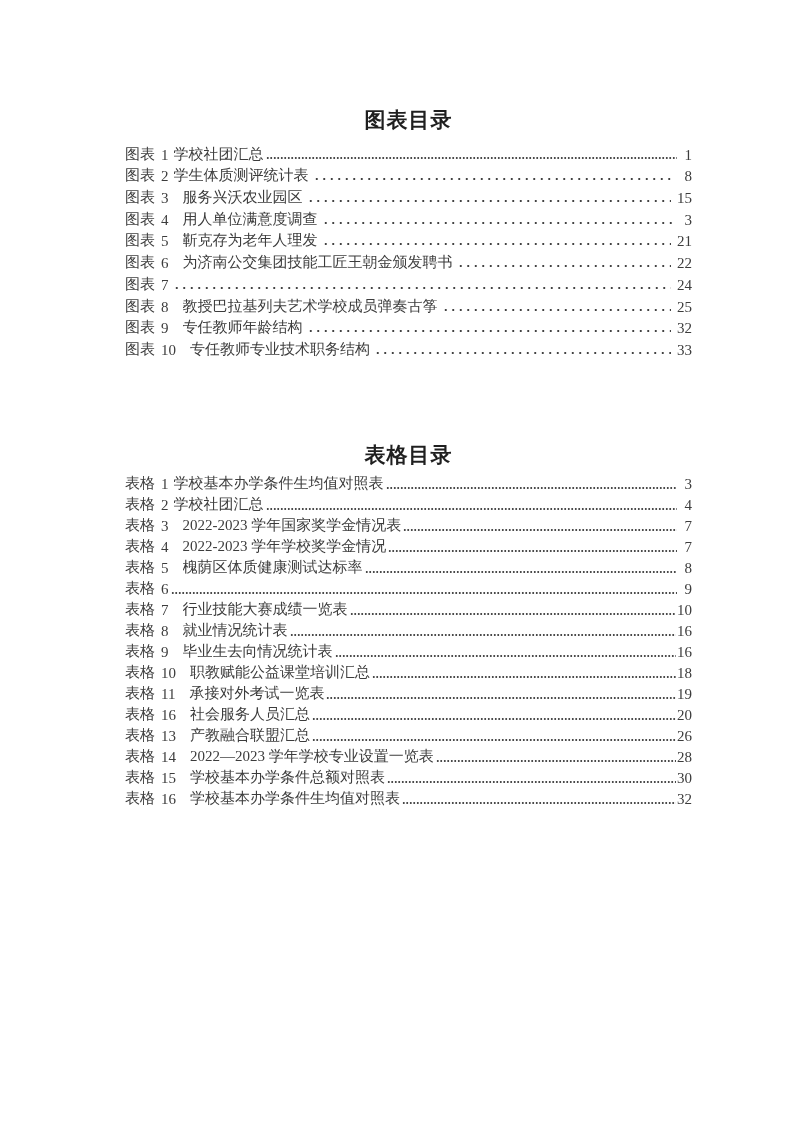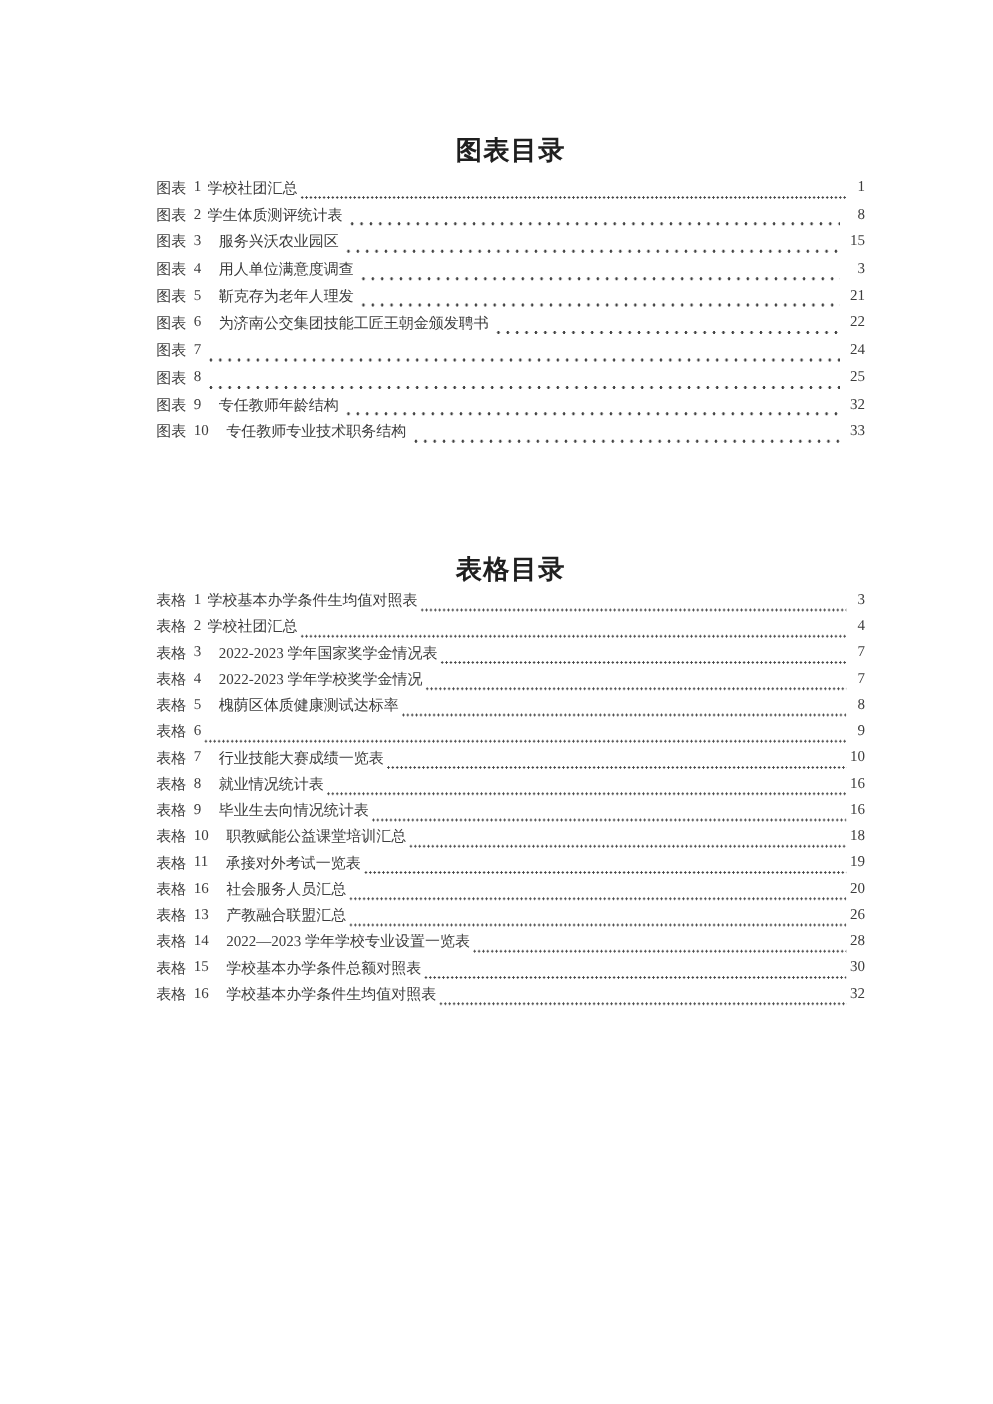"图表" .toc-row { align-items: flex-start -> flex-end; font-size: 12px -> 15px }
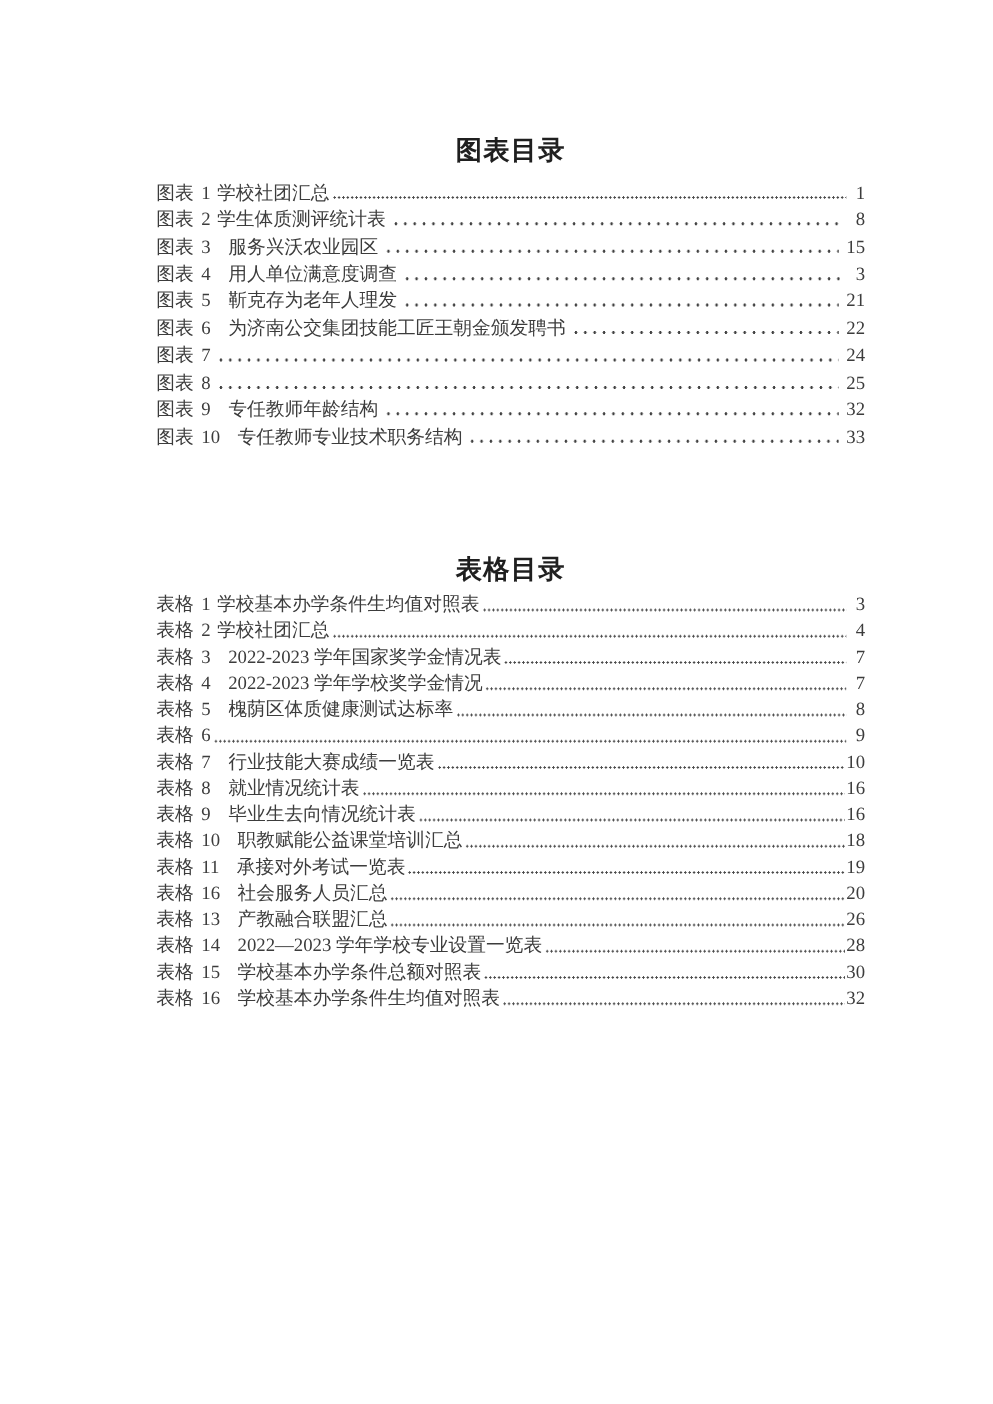"教授巴拉基列夫艺术学校成员弹奏古筝" span.ttl { html: none -> <span>教授巴拉基列夫艺术学校成员弹奏古筝</span> }
